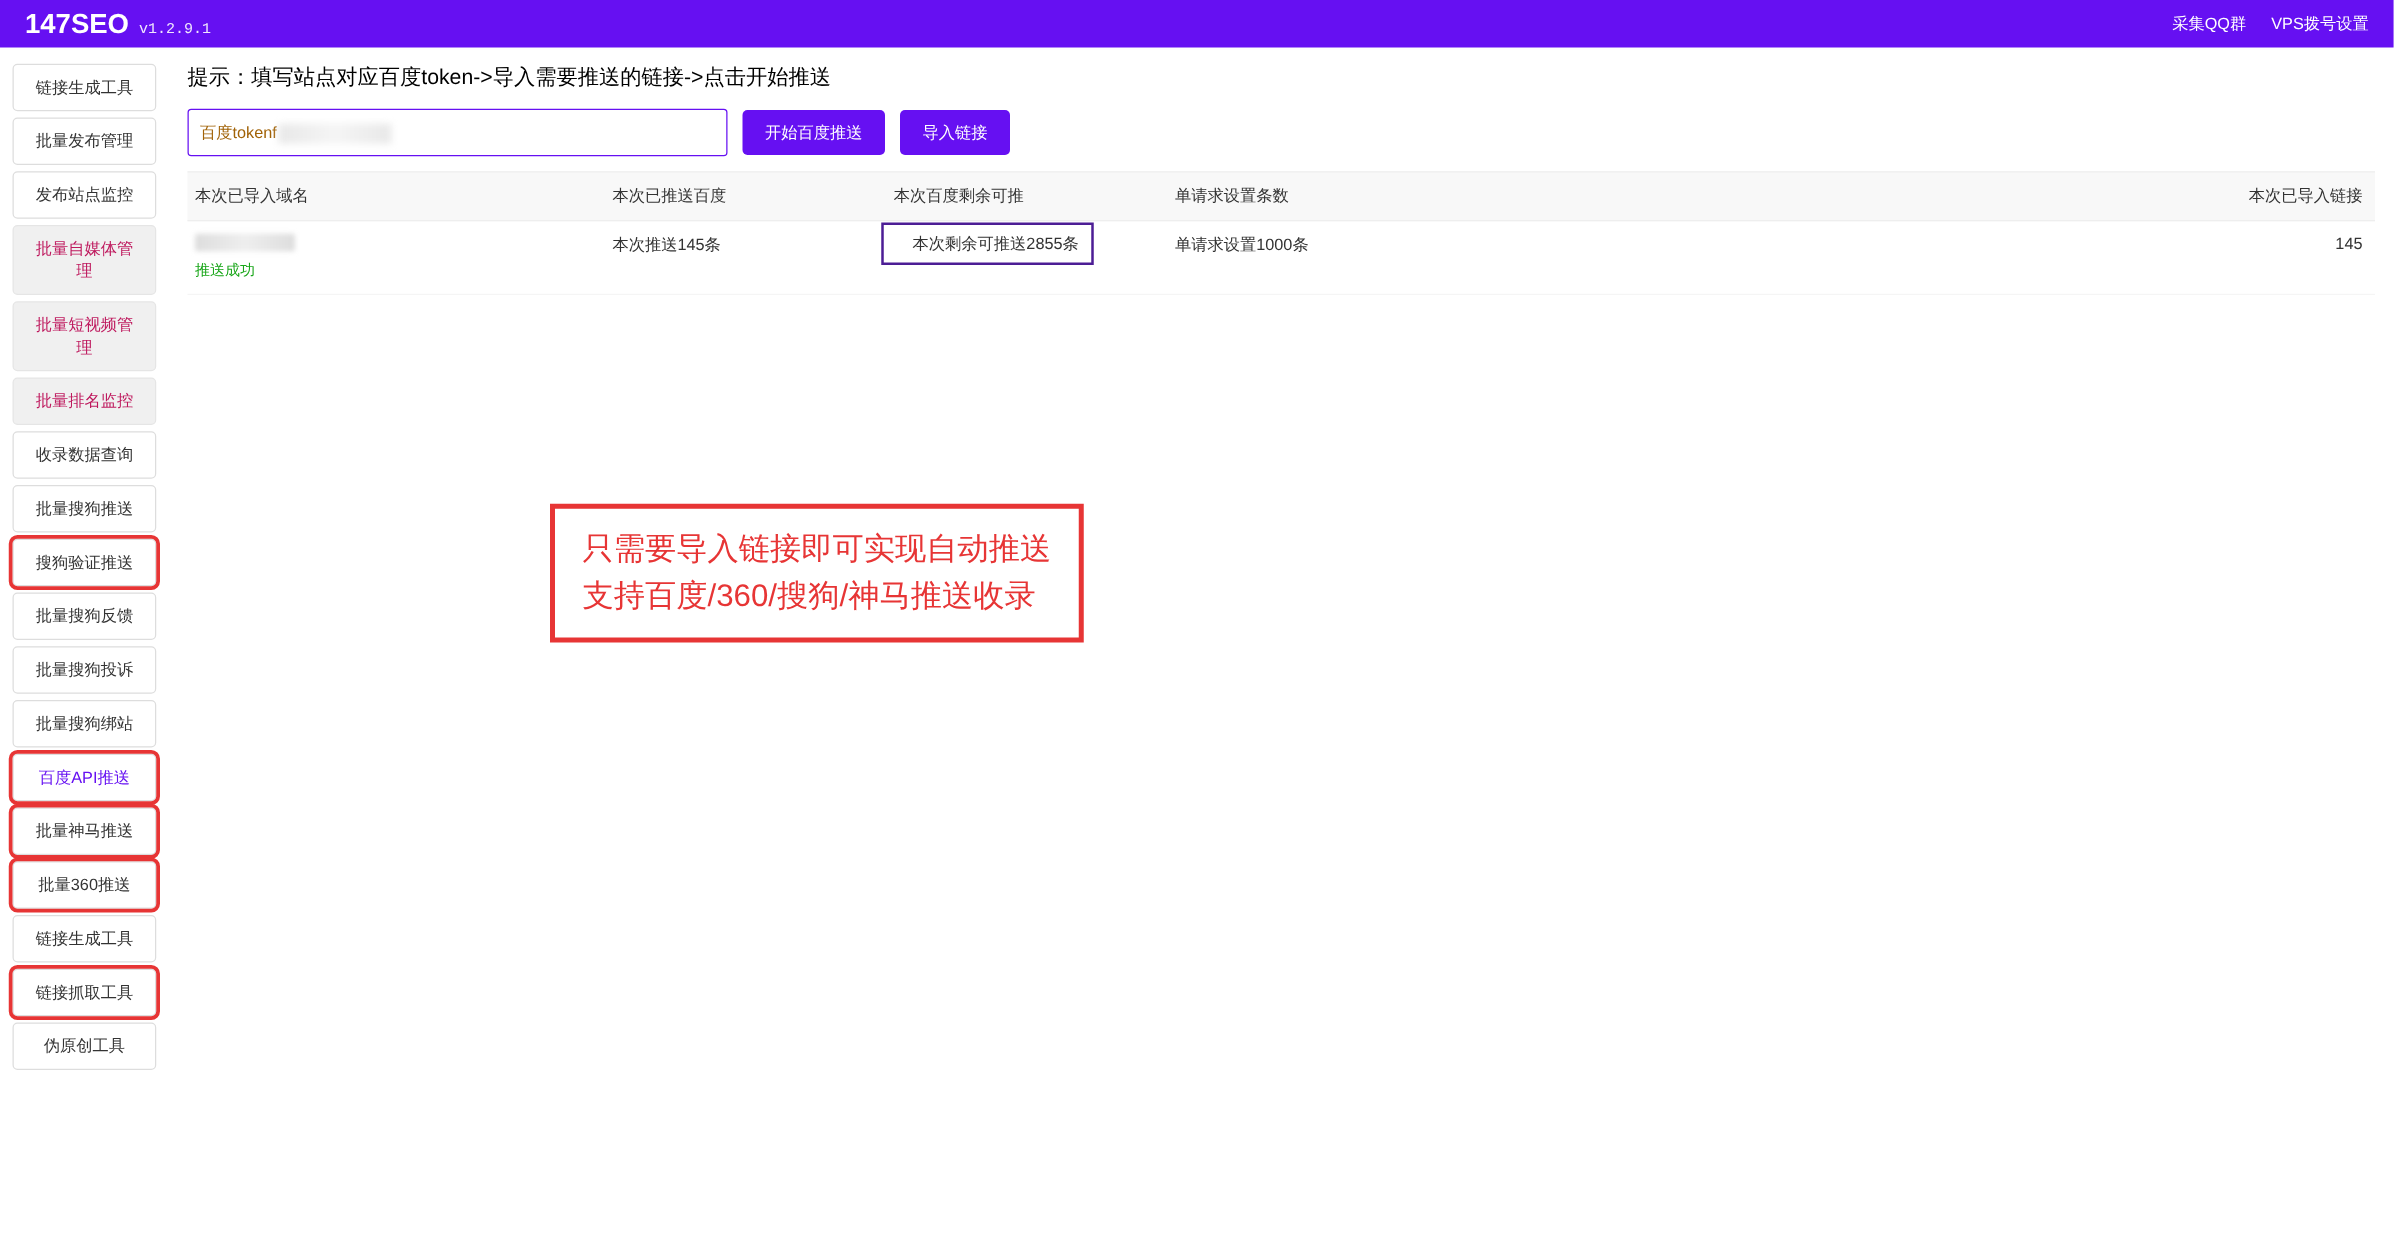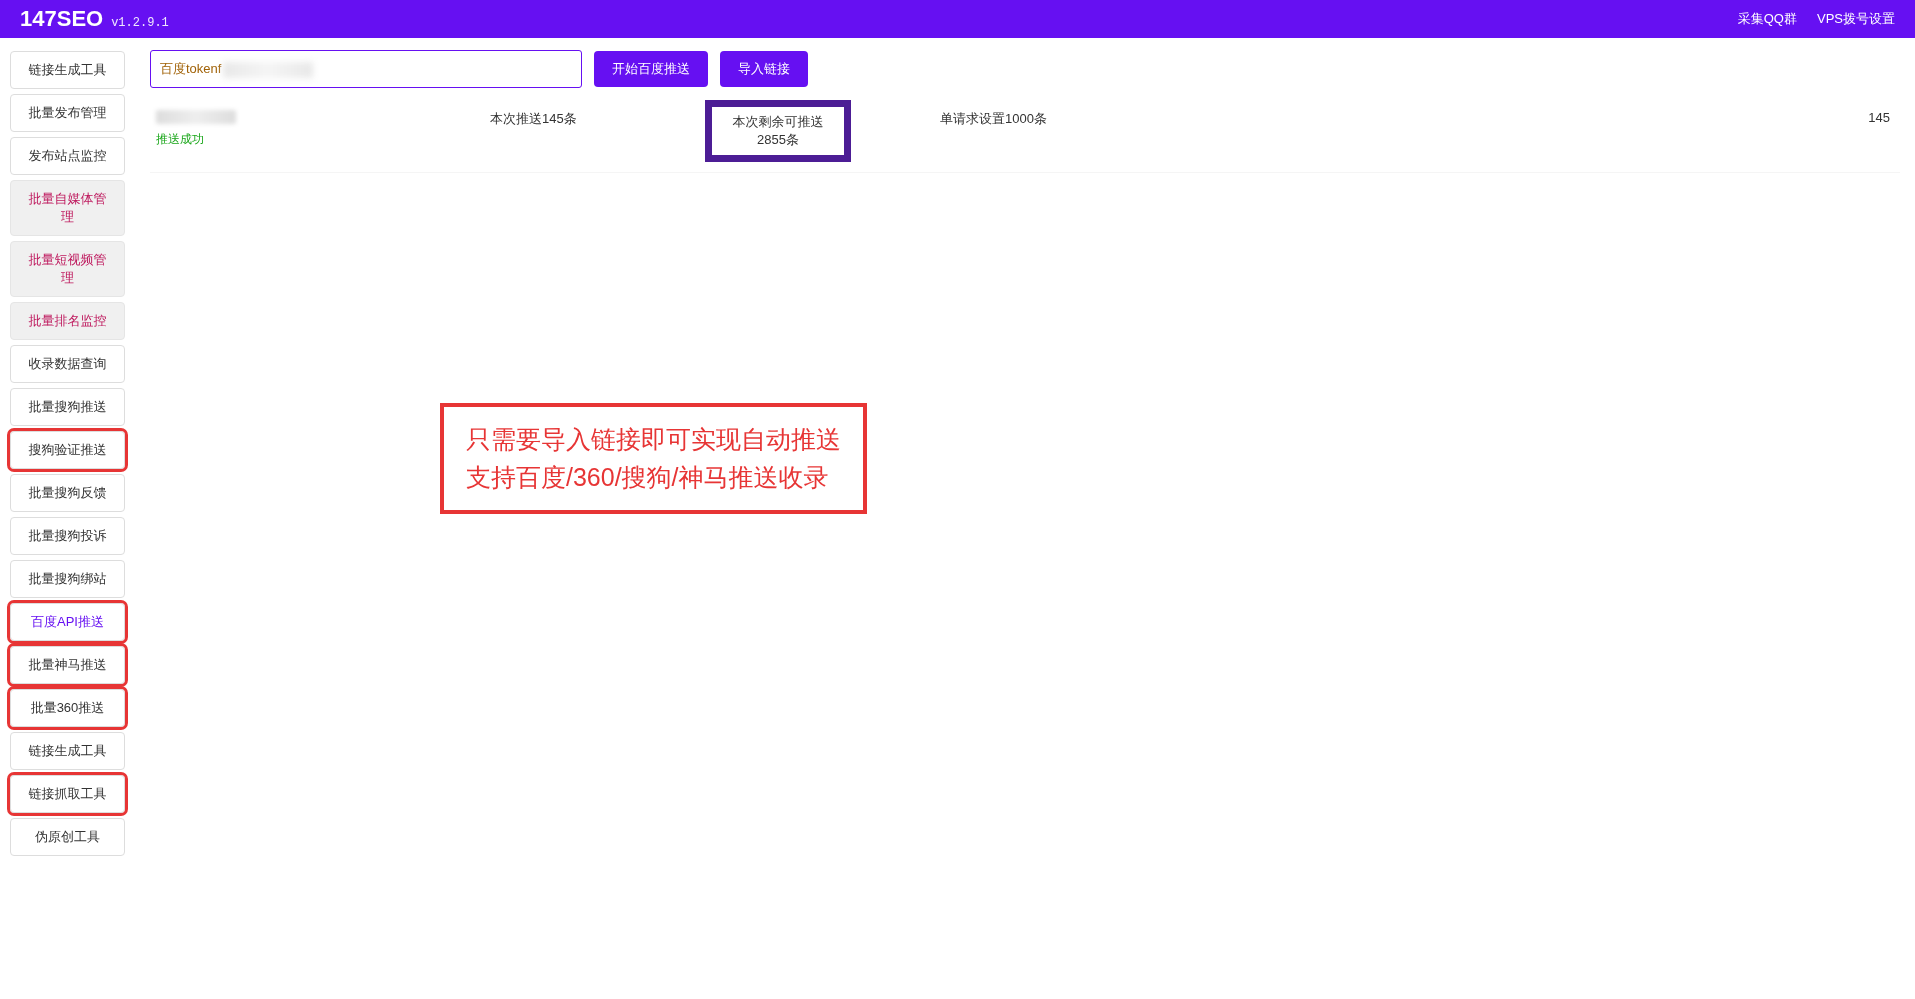"提示：填写站点对应百度token->导入需要推送的链接->点击开始推送" div.tip-text { html: none -> <div>提示：填写站点对应百度token-&gt;导入需要推送的链接-&gt;点击开始推送</div> }
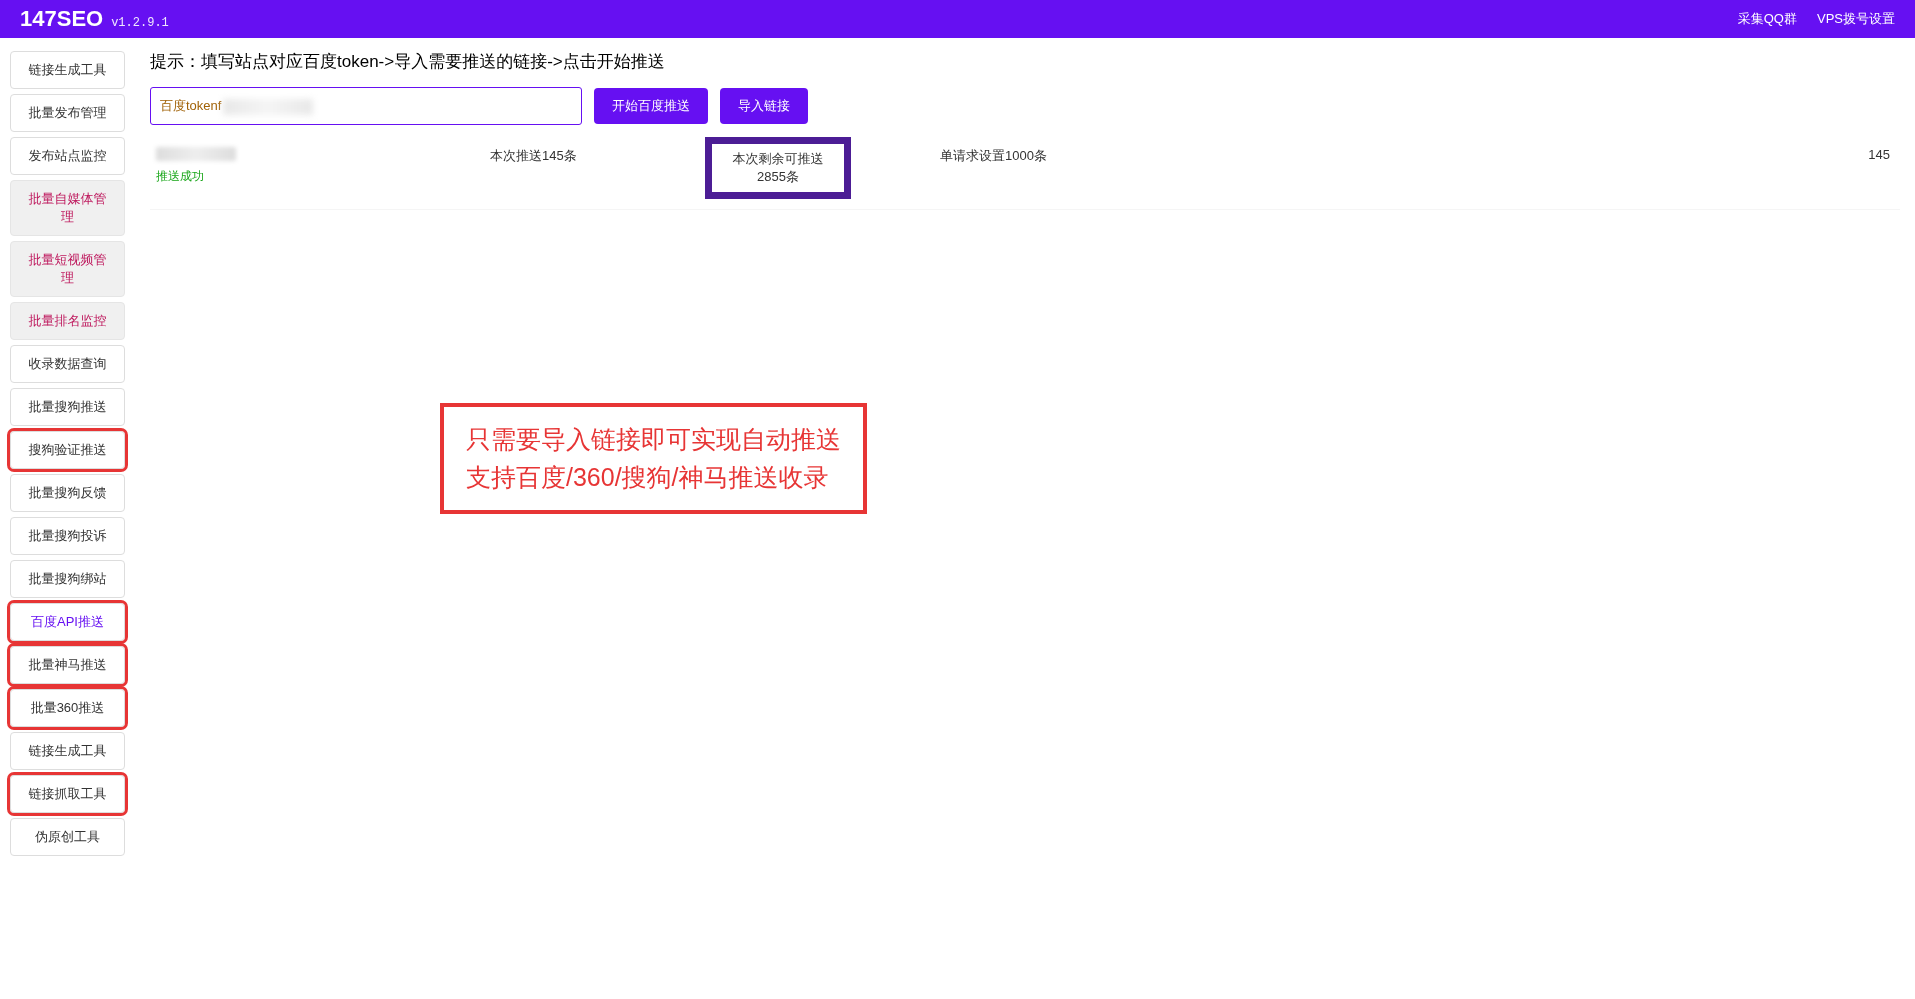"本次已导入域名" div.table-header { html: none -> <div> <div>本次已导入域名</div> <div>本次已推送百度</div> <div>本次百度剩余可推</div> <div>单请求设置条数</div> <div>本次已导入链接</div> </div> }
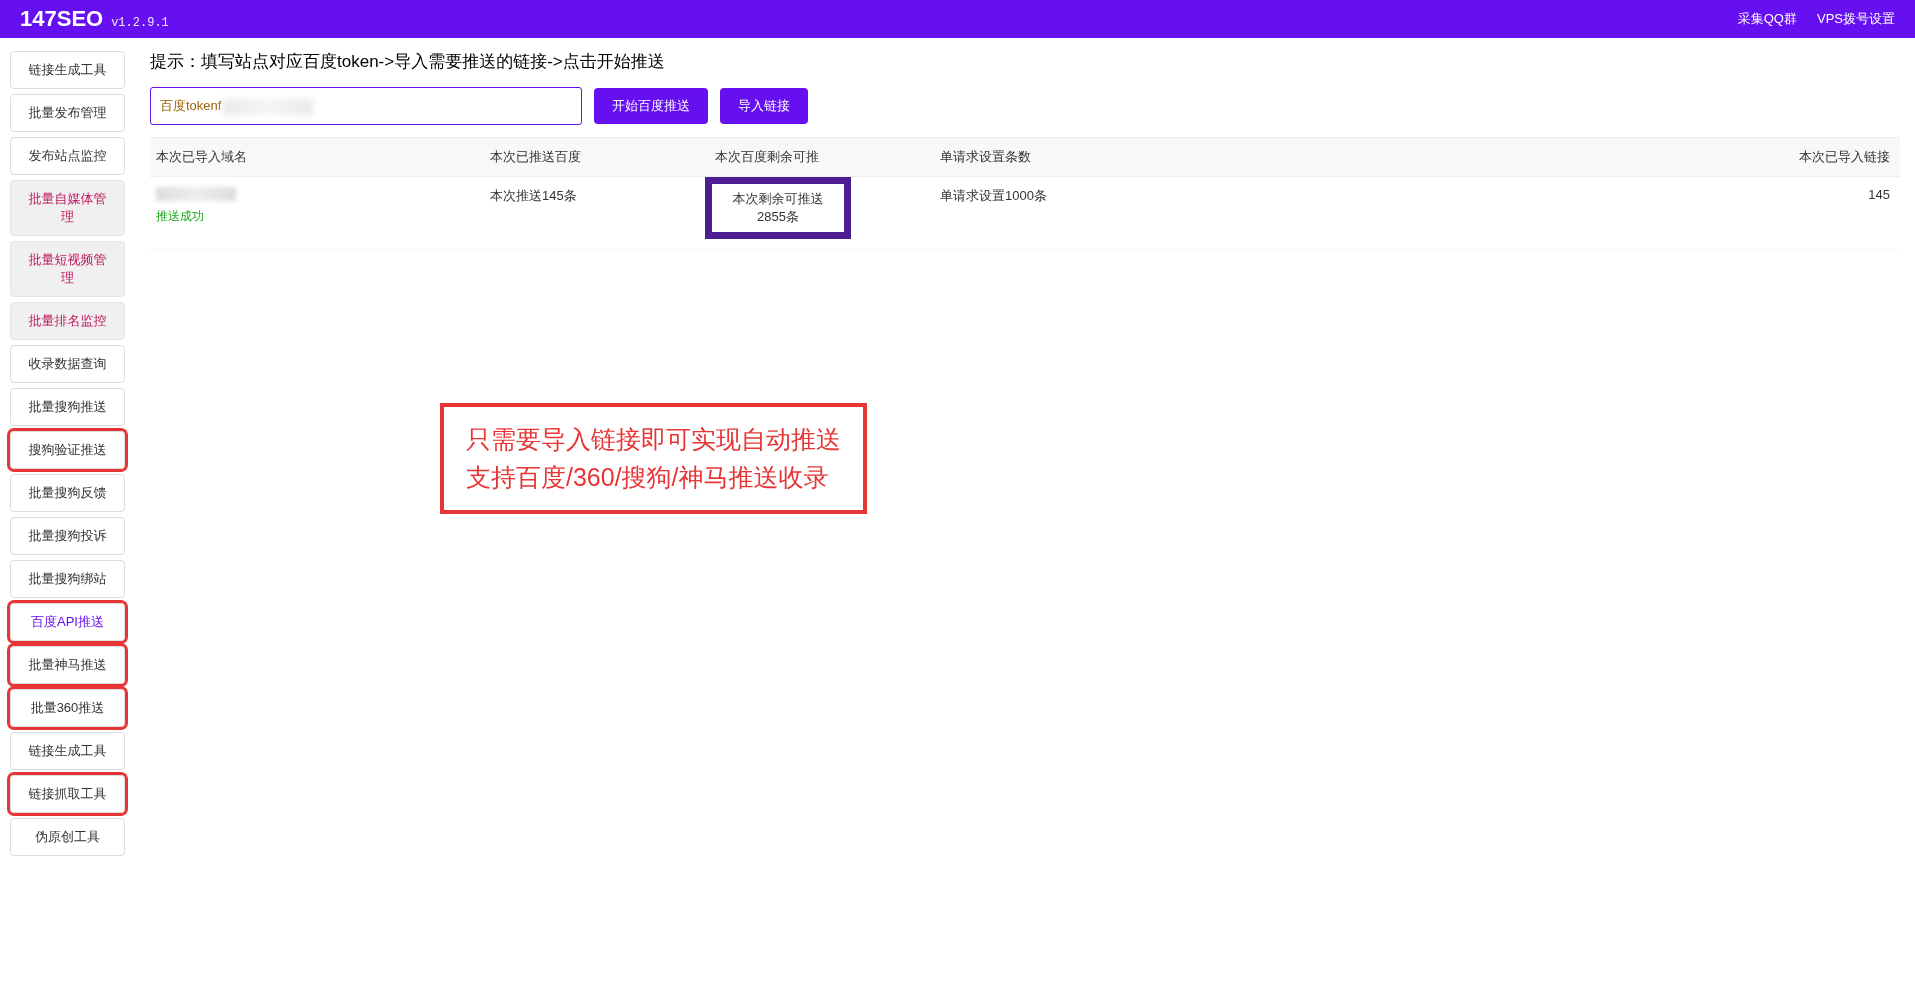"本次剩余可推送2855条" .col3-box { border: 7px solid #4c1d95 -> 2px solid #4c1d95; text-align: center -> right; width: 146px -> 170px }
